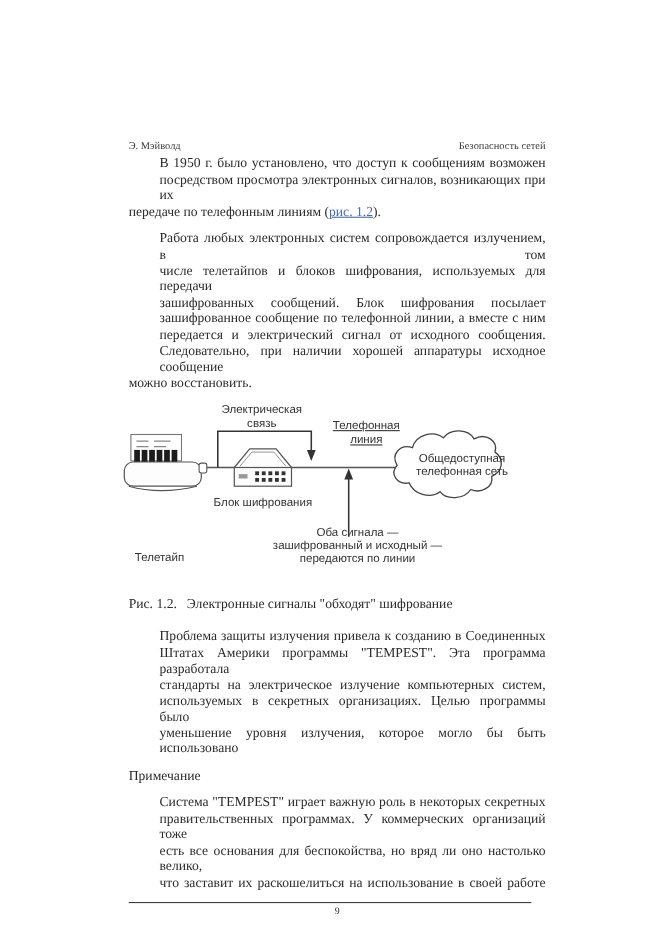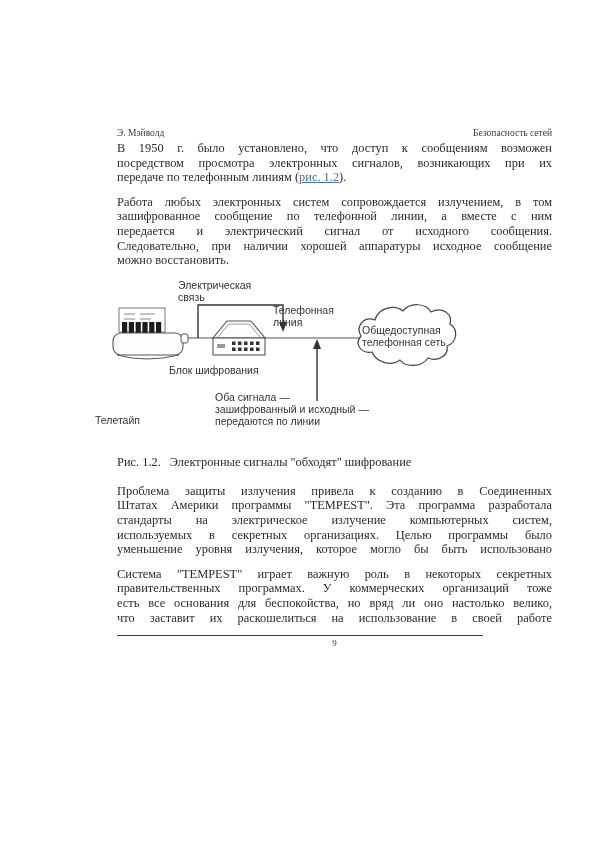"Э. Мэйволд" .page { padding: 128px 48px 0 117px -> 128px 104px 0 117px }
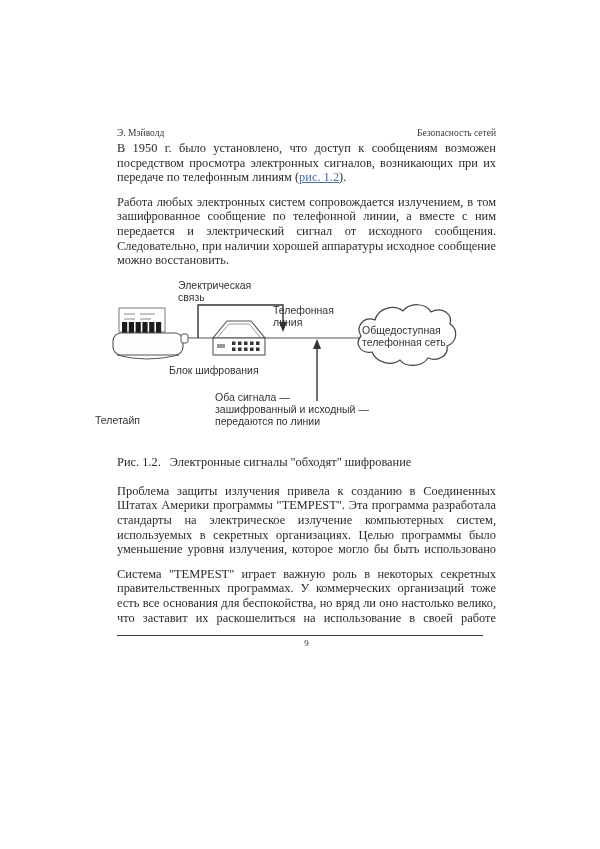"В 1950 г. было установлено," .jline { margin-left: none -> 28px }
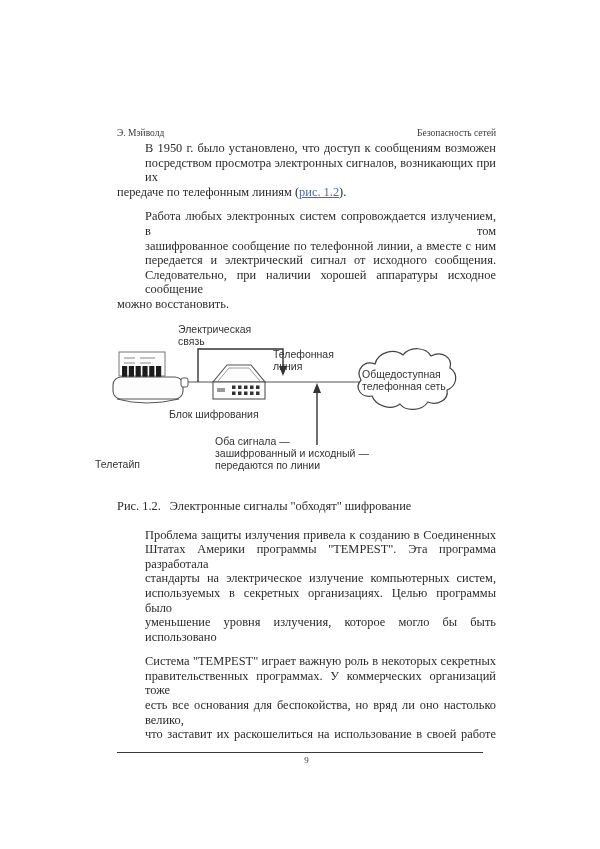"числе телетайпов и блоков шифрования," div.jline { html: none -> <div>числе телетайпов и блоков шифрования, используемых для передачи</div> }
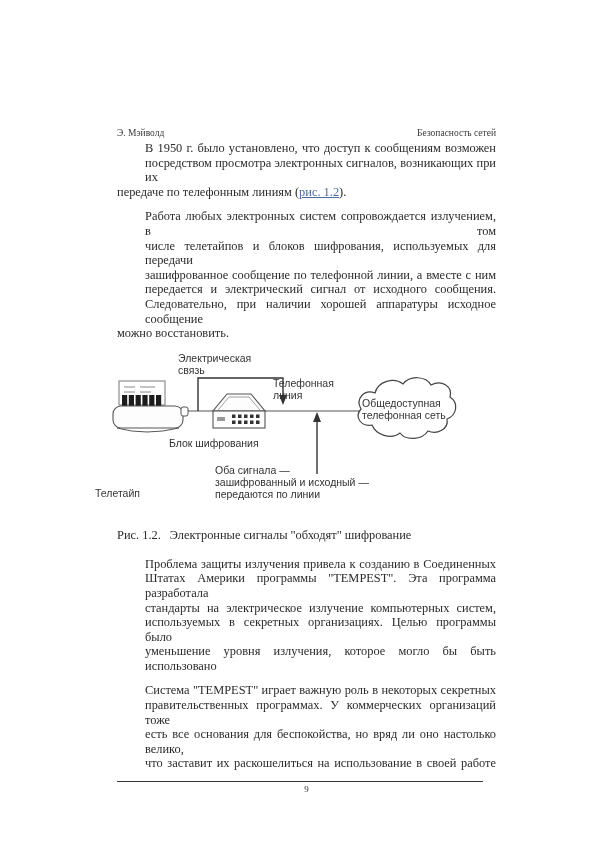"зашифрованных сообщений. Блок шифрования" div.jline { html: none -> <div>зашифрованных сообщений. Блок шифрования посылает</div> }
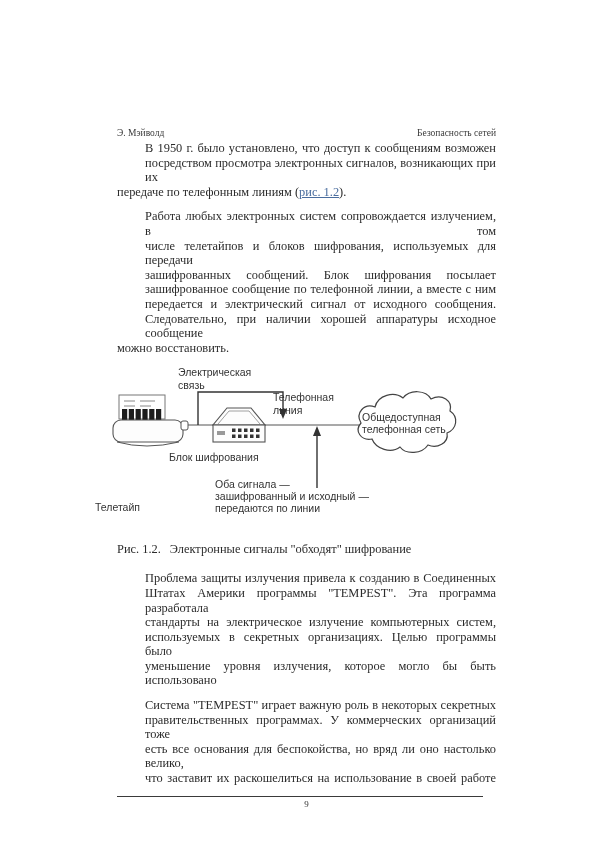"Электрическая" .figlabel { text-align: none -> center }
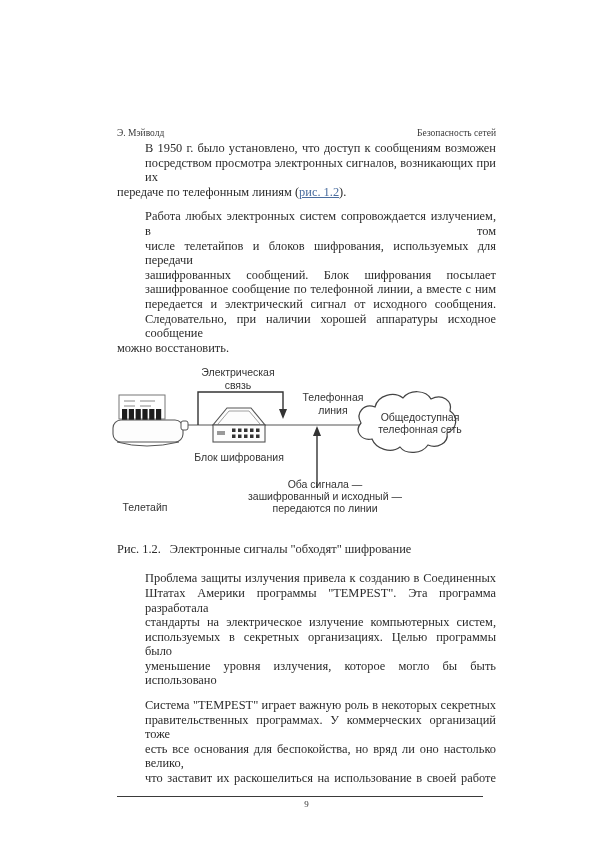"Телефонная" .lab-phone { text-decoration: none -> underline; top: 26px -> 16px }
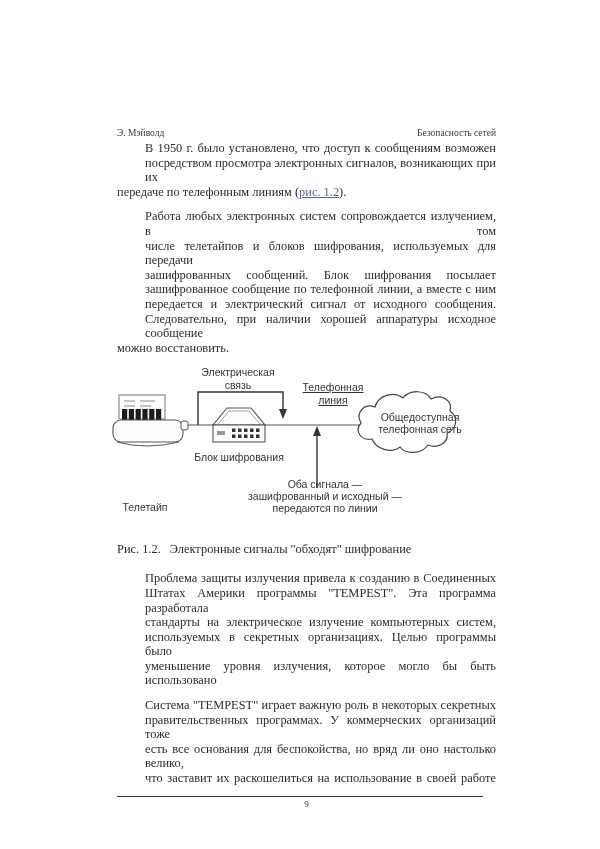"Примечание" div.note-heading { html: none -> <div>Примечание</div> }
